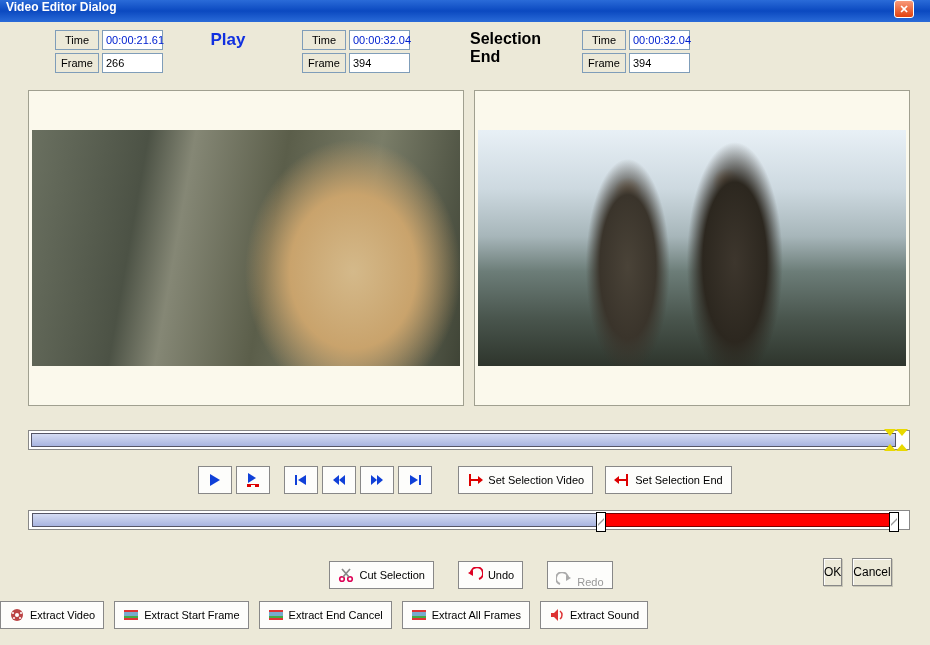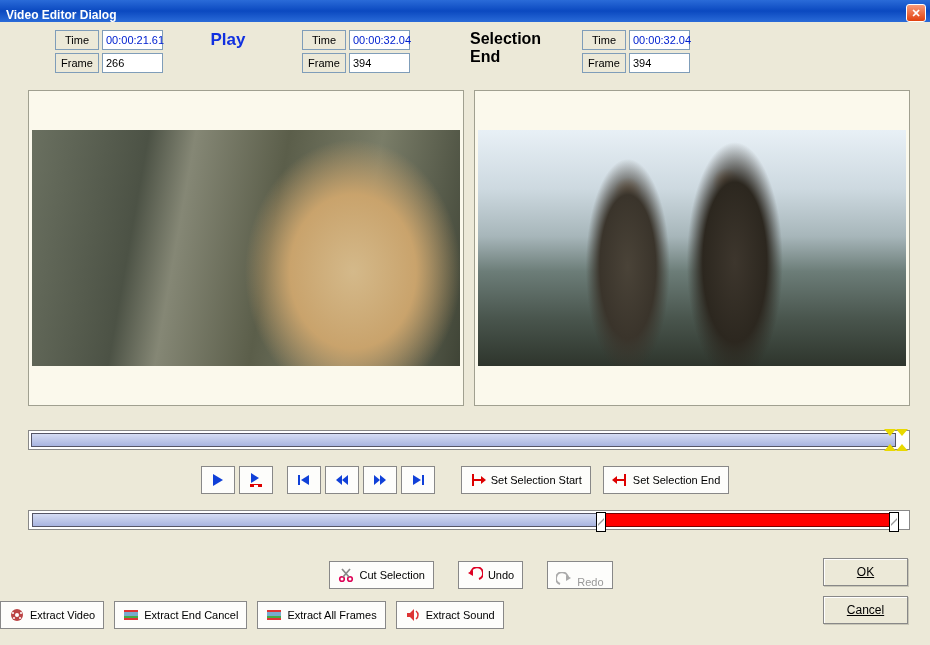"Video Editor Dialog" .titlebar { align-items: flex-end -> flex-start; padding: 0 4px 0 6px -> 0 16px 0 6px }
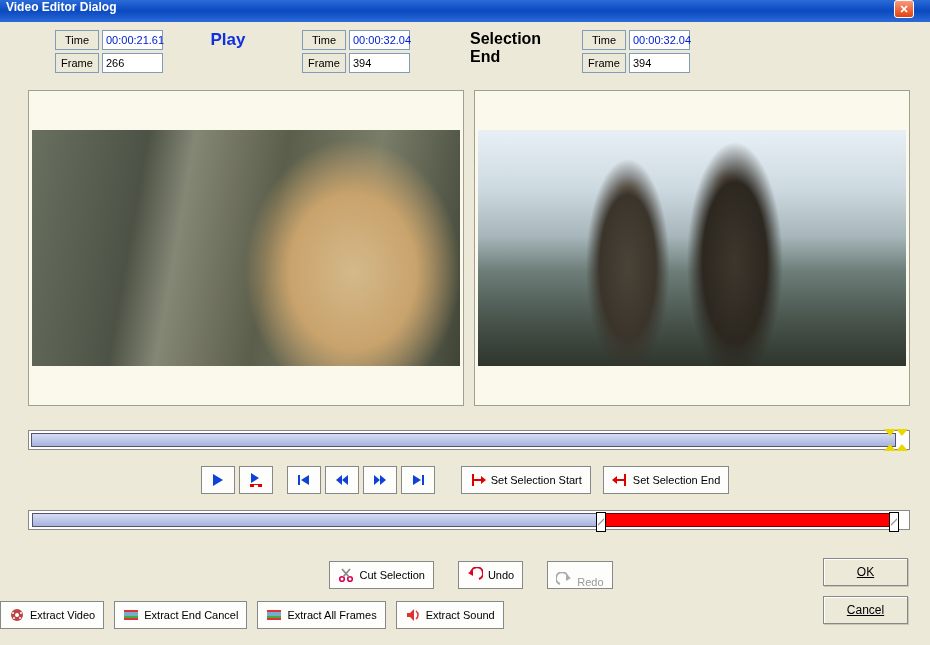"Set Selection Start" span.btn-text { text: Start -> Video }
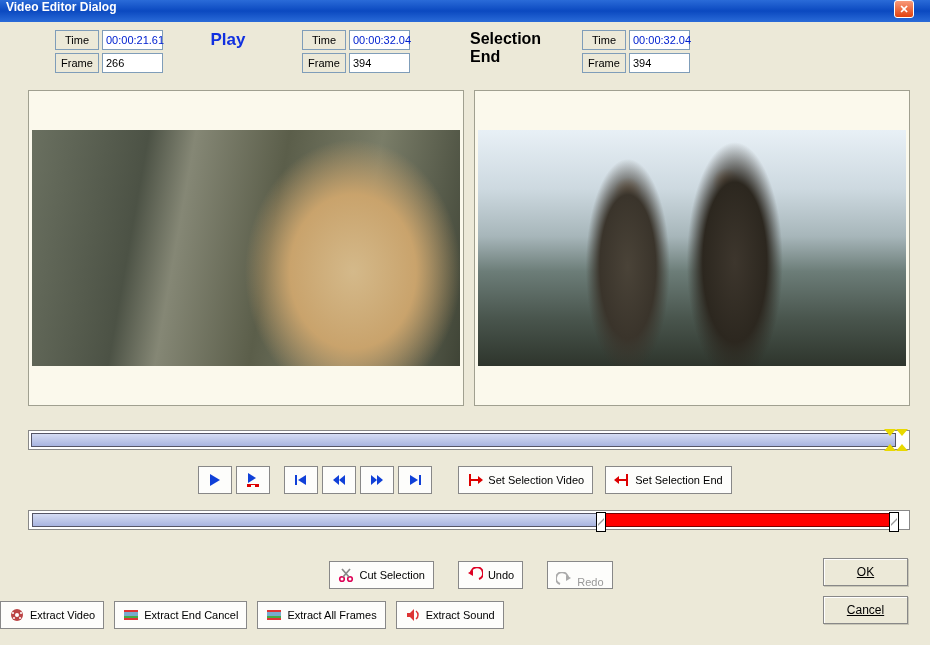"OK" .okcancel { flex-direction: column -> row; text-decoration: underline -> none }
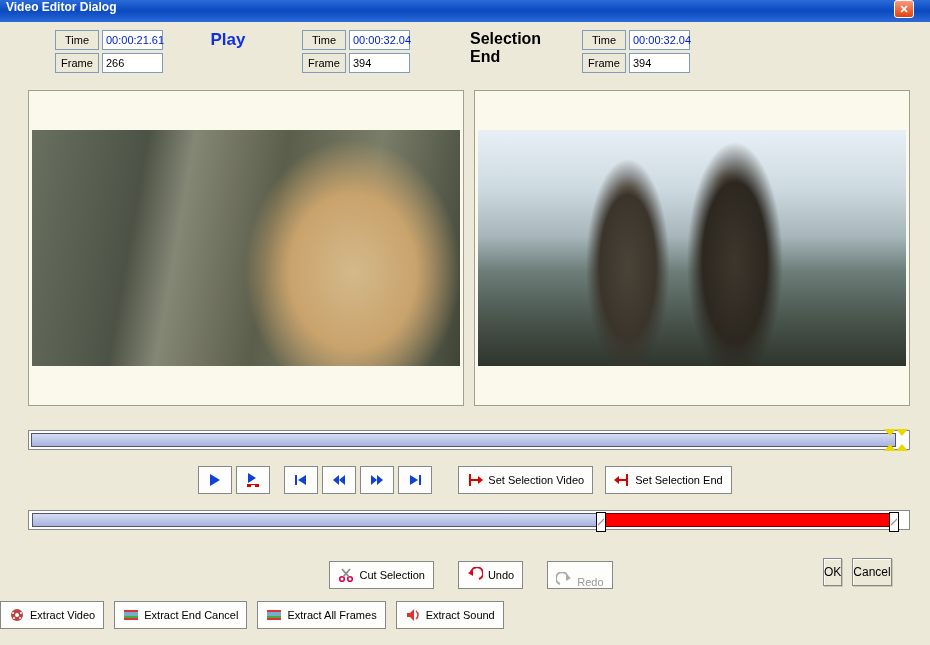"Extract Start Frame" div.btn { html: none -> <div> <svg> <rect></rect> <rect></rect> <rect></rect> <rect></rect> </svg> <span>Extract Start Frame</span> </div> }
